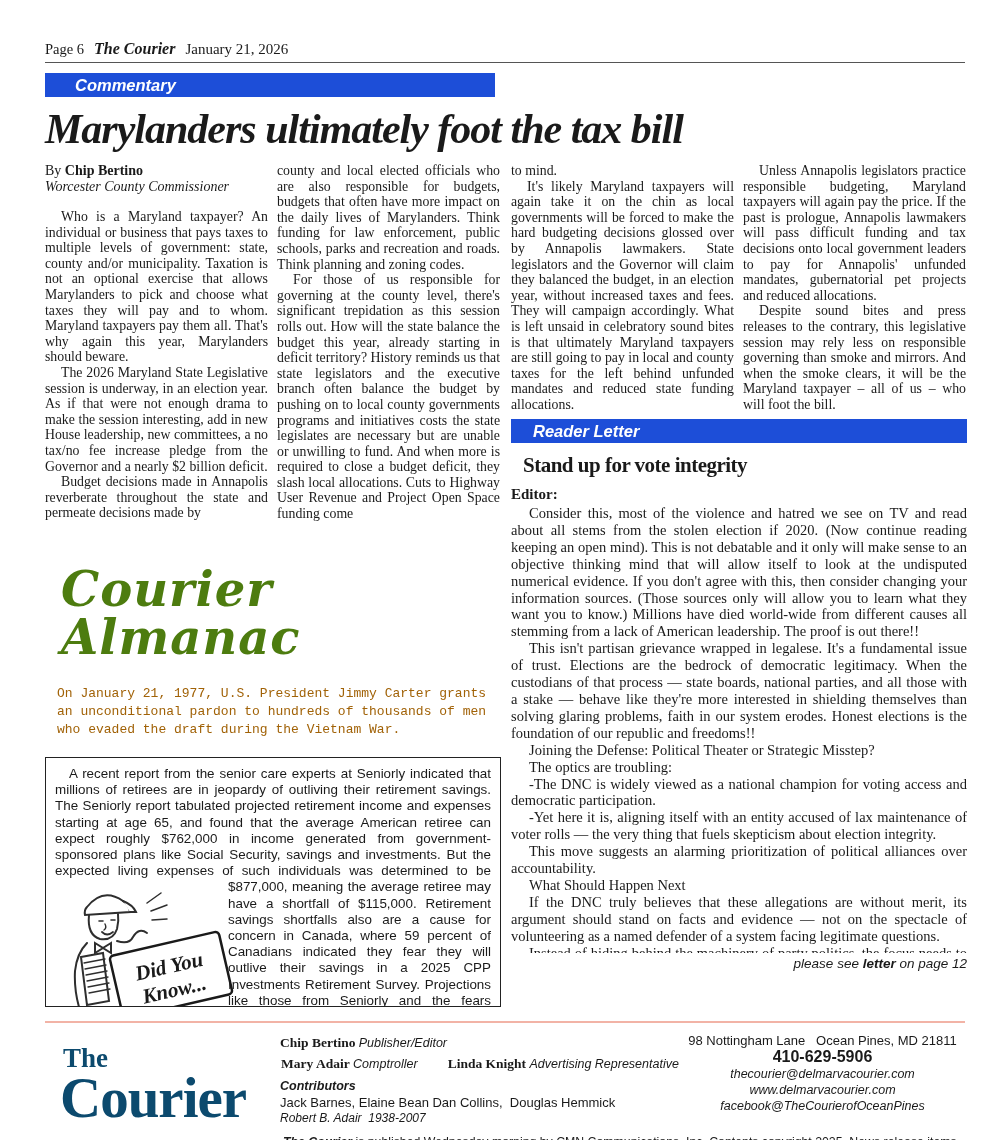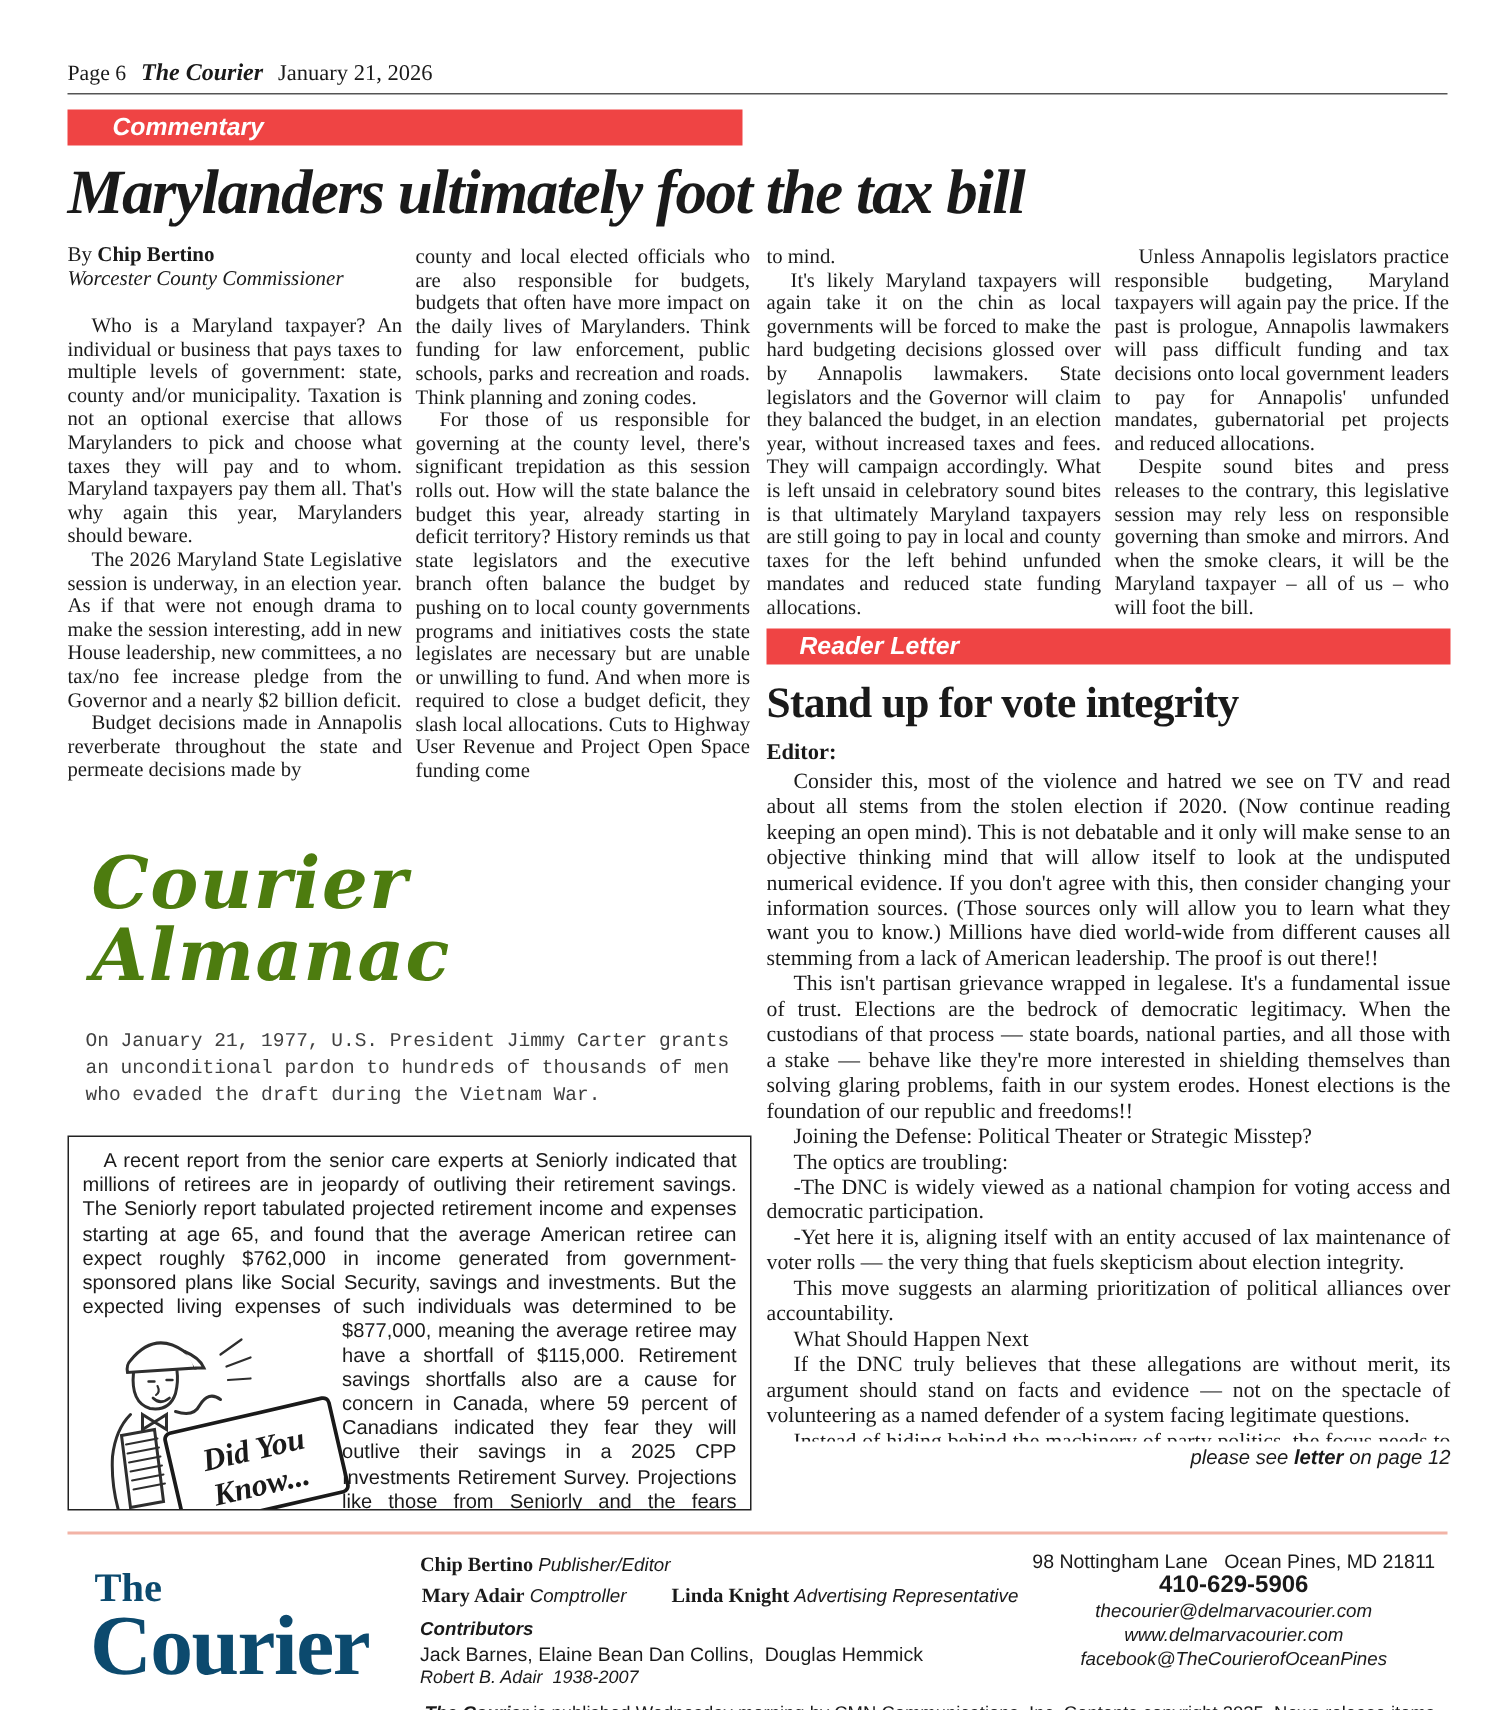"Commentary" .banner { background: #ef4444 -> #1d4ed8 }
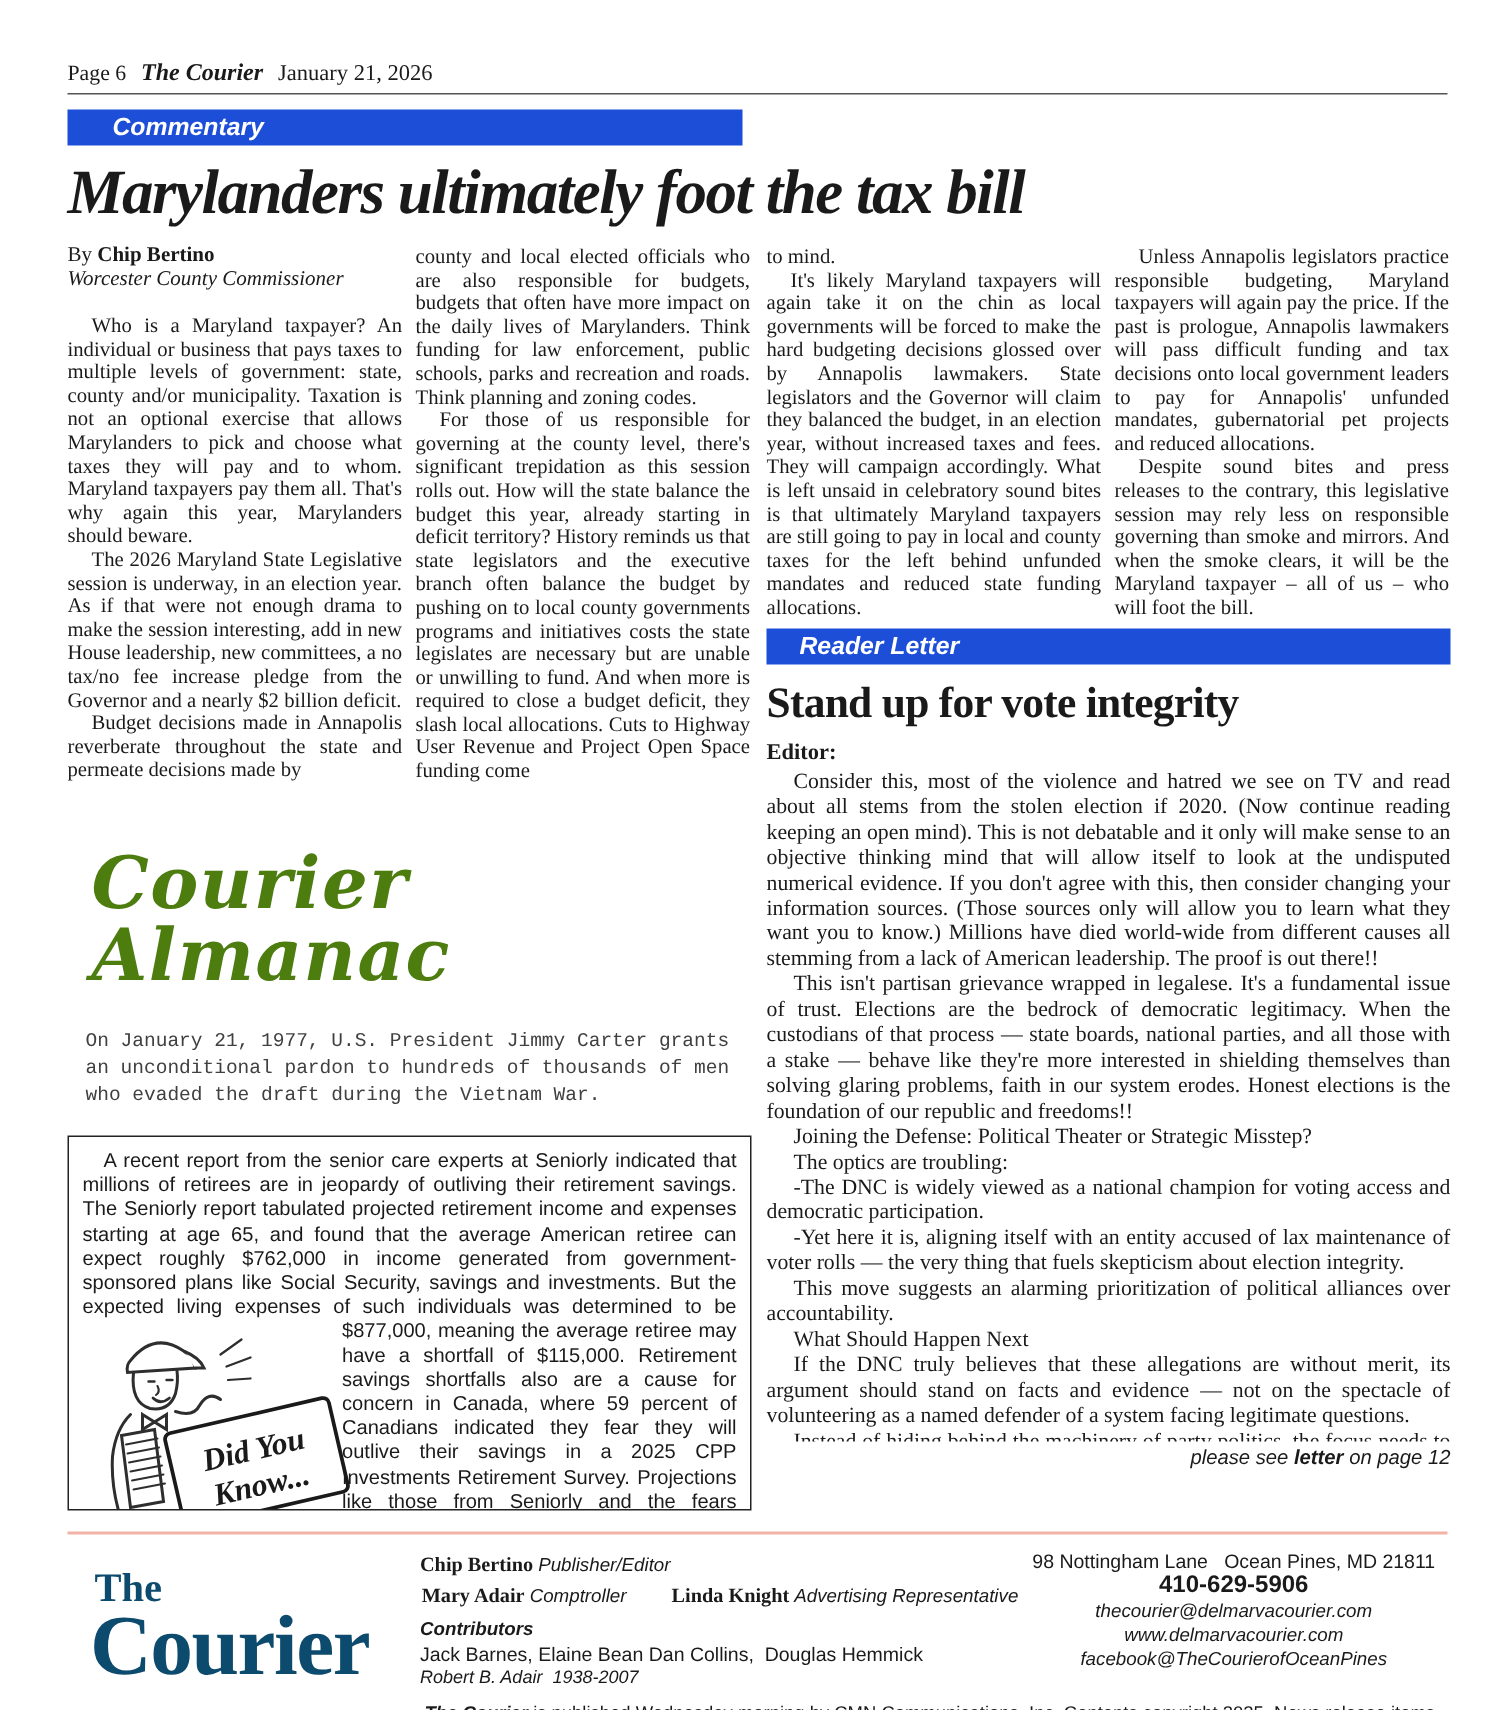"Stand up for vote integrity" .letter-headline { font-size: 29px -> 21px; margin: 10px 0 8px -> 10px 12px 8px }
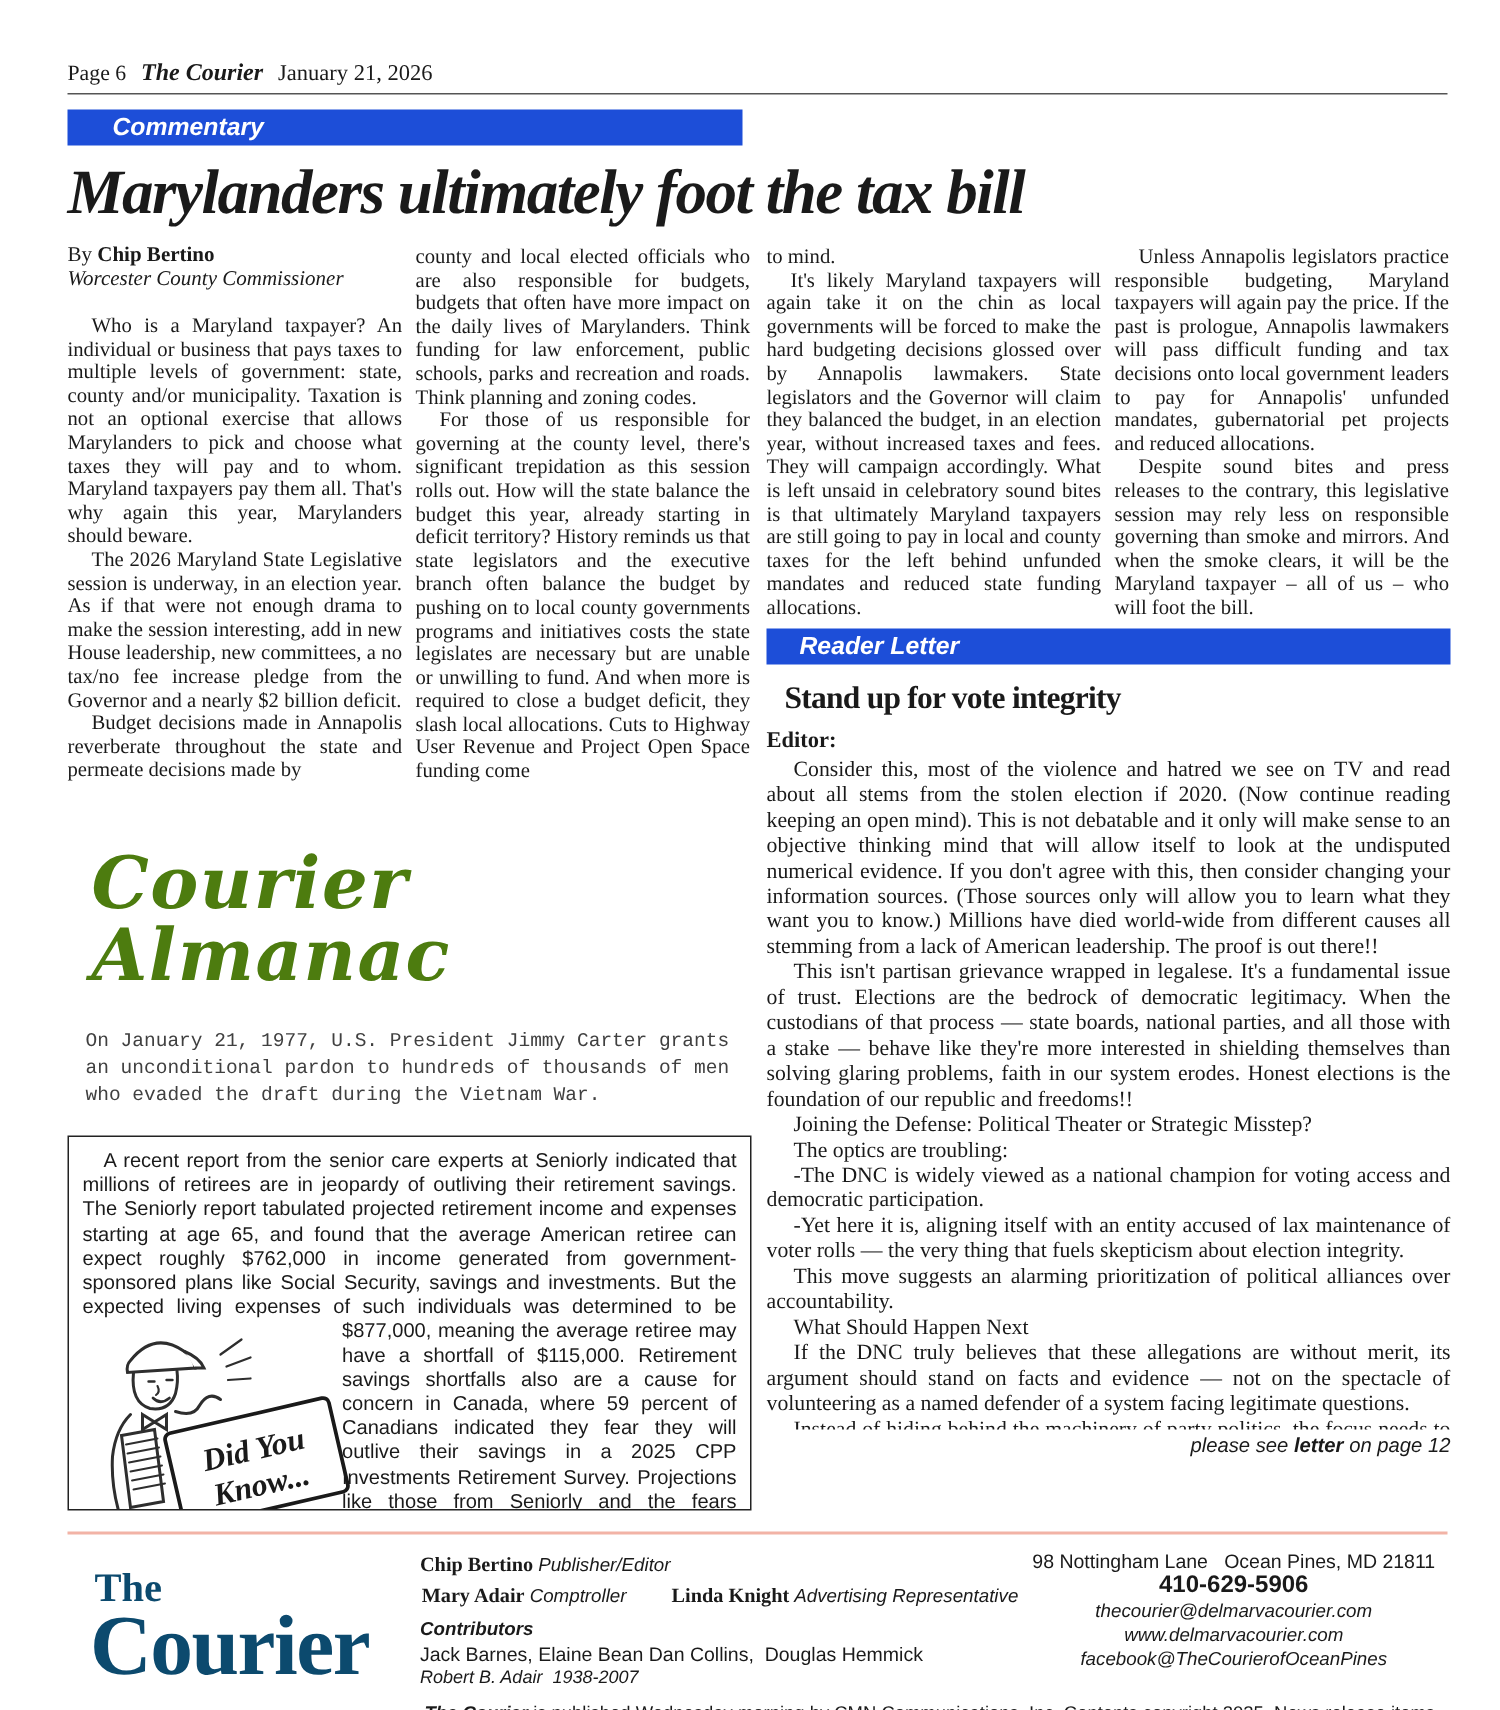"On January 21, 1977, U.S." .almanac-text { color: #404040 -> #a16207 }
